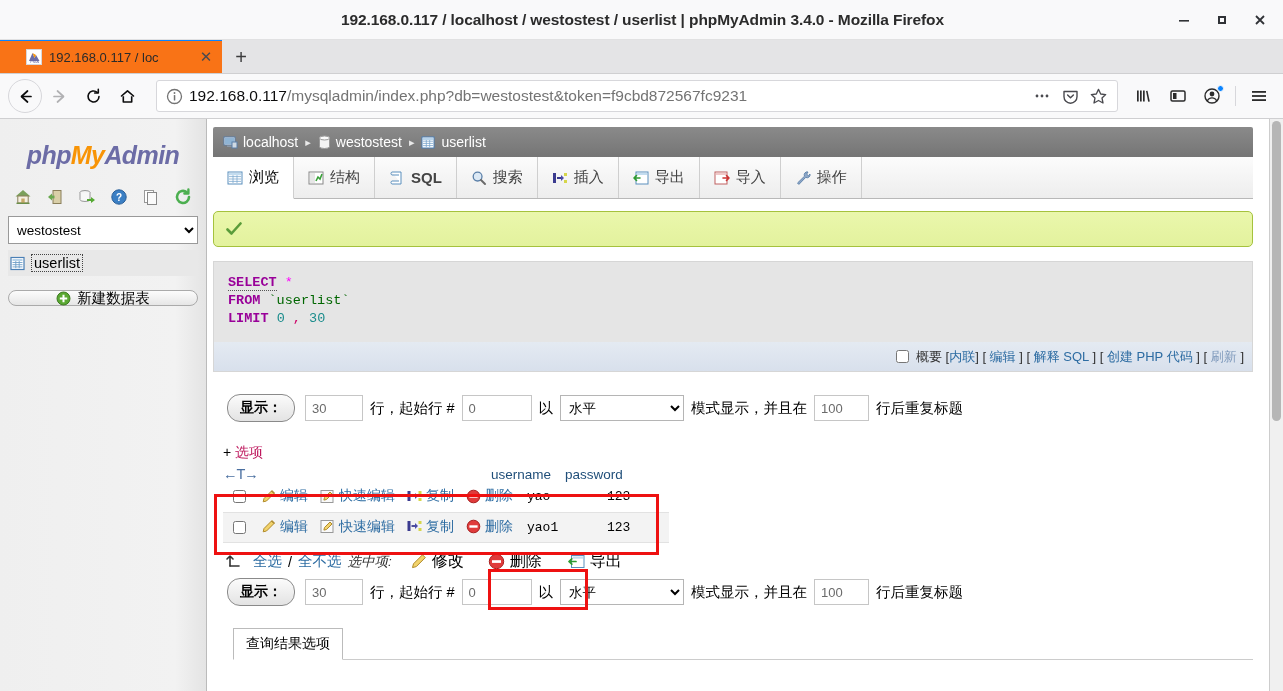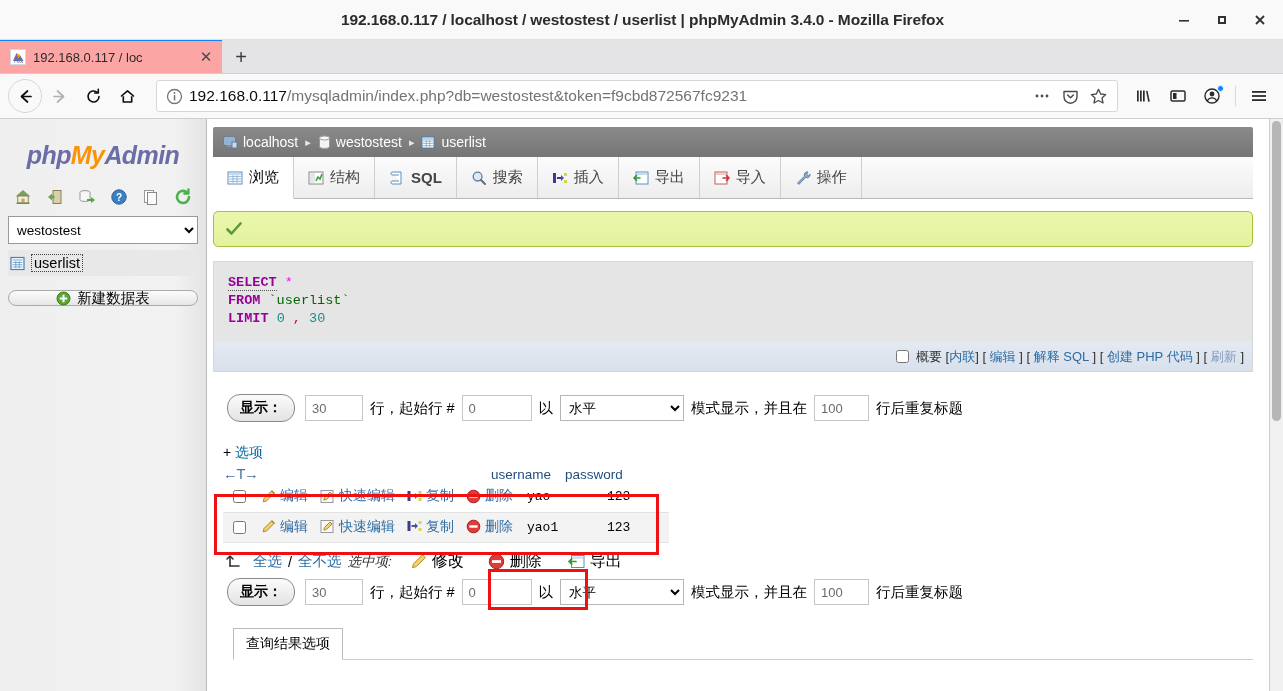"192.168.0.117 / loc" .tab { background: #fca5a5 -> #f97316; padding: 0 6px 0 10px -> 0 6px 0 26px }
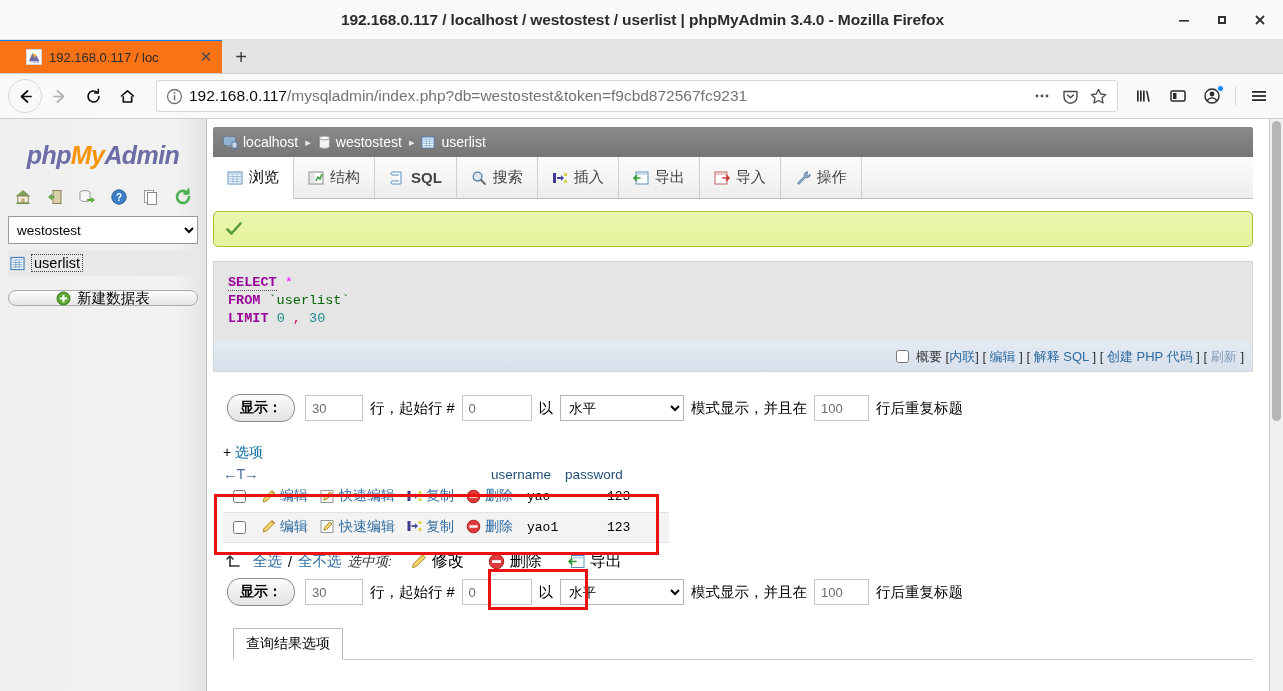"选项" .optline a { color: #0369a1 -> #be185d }
